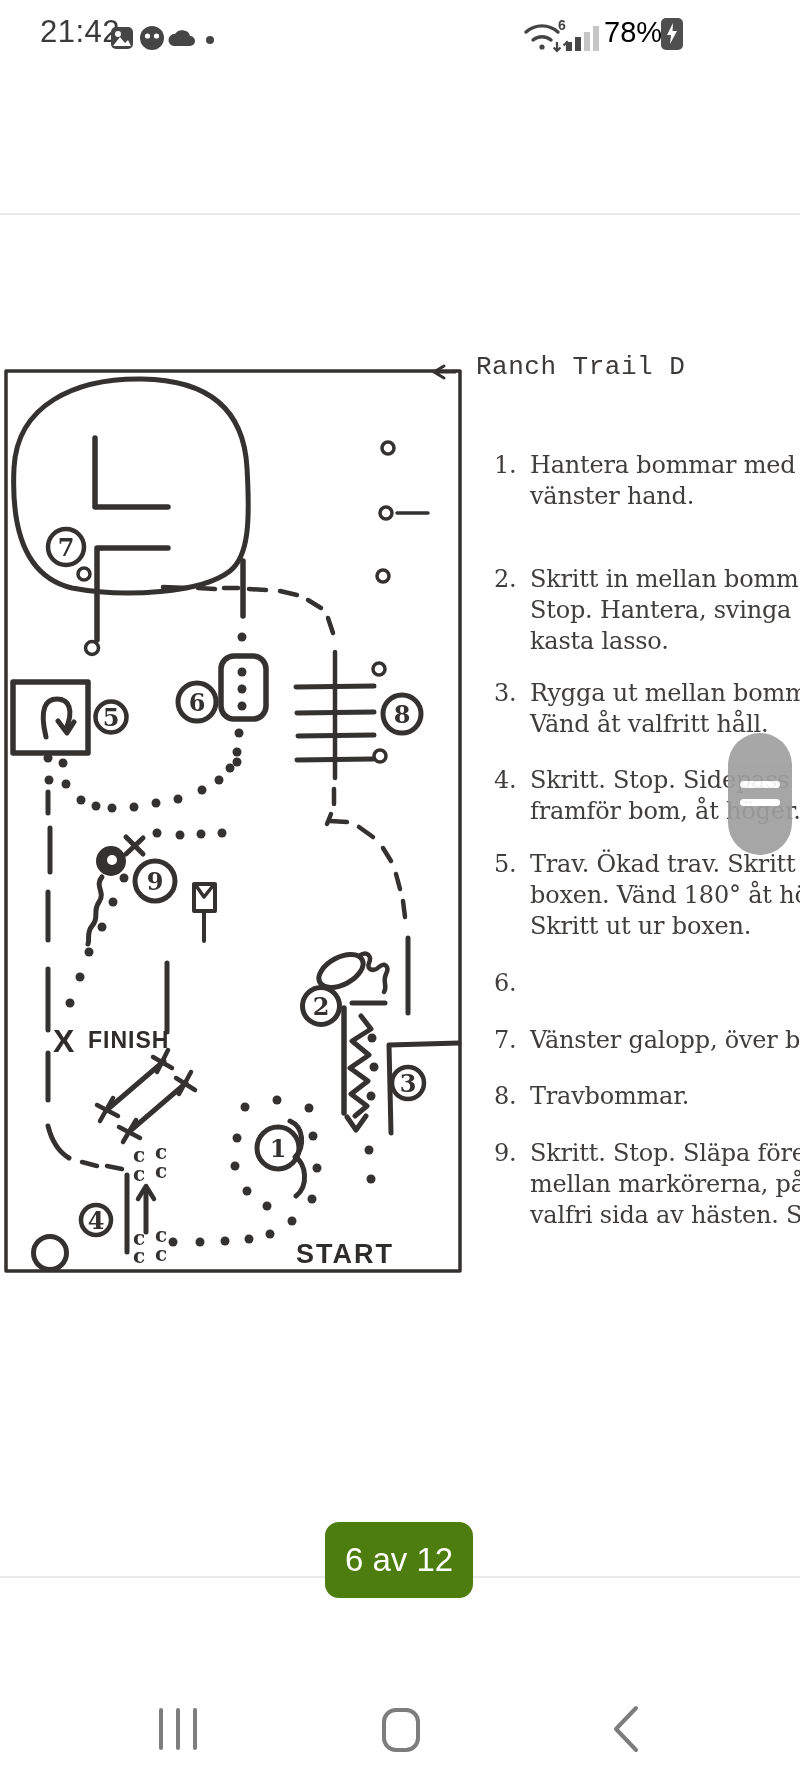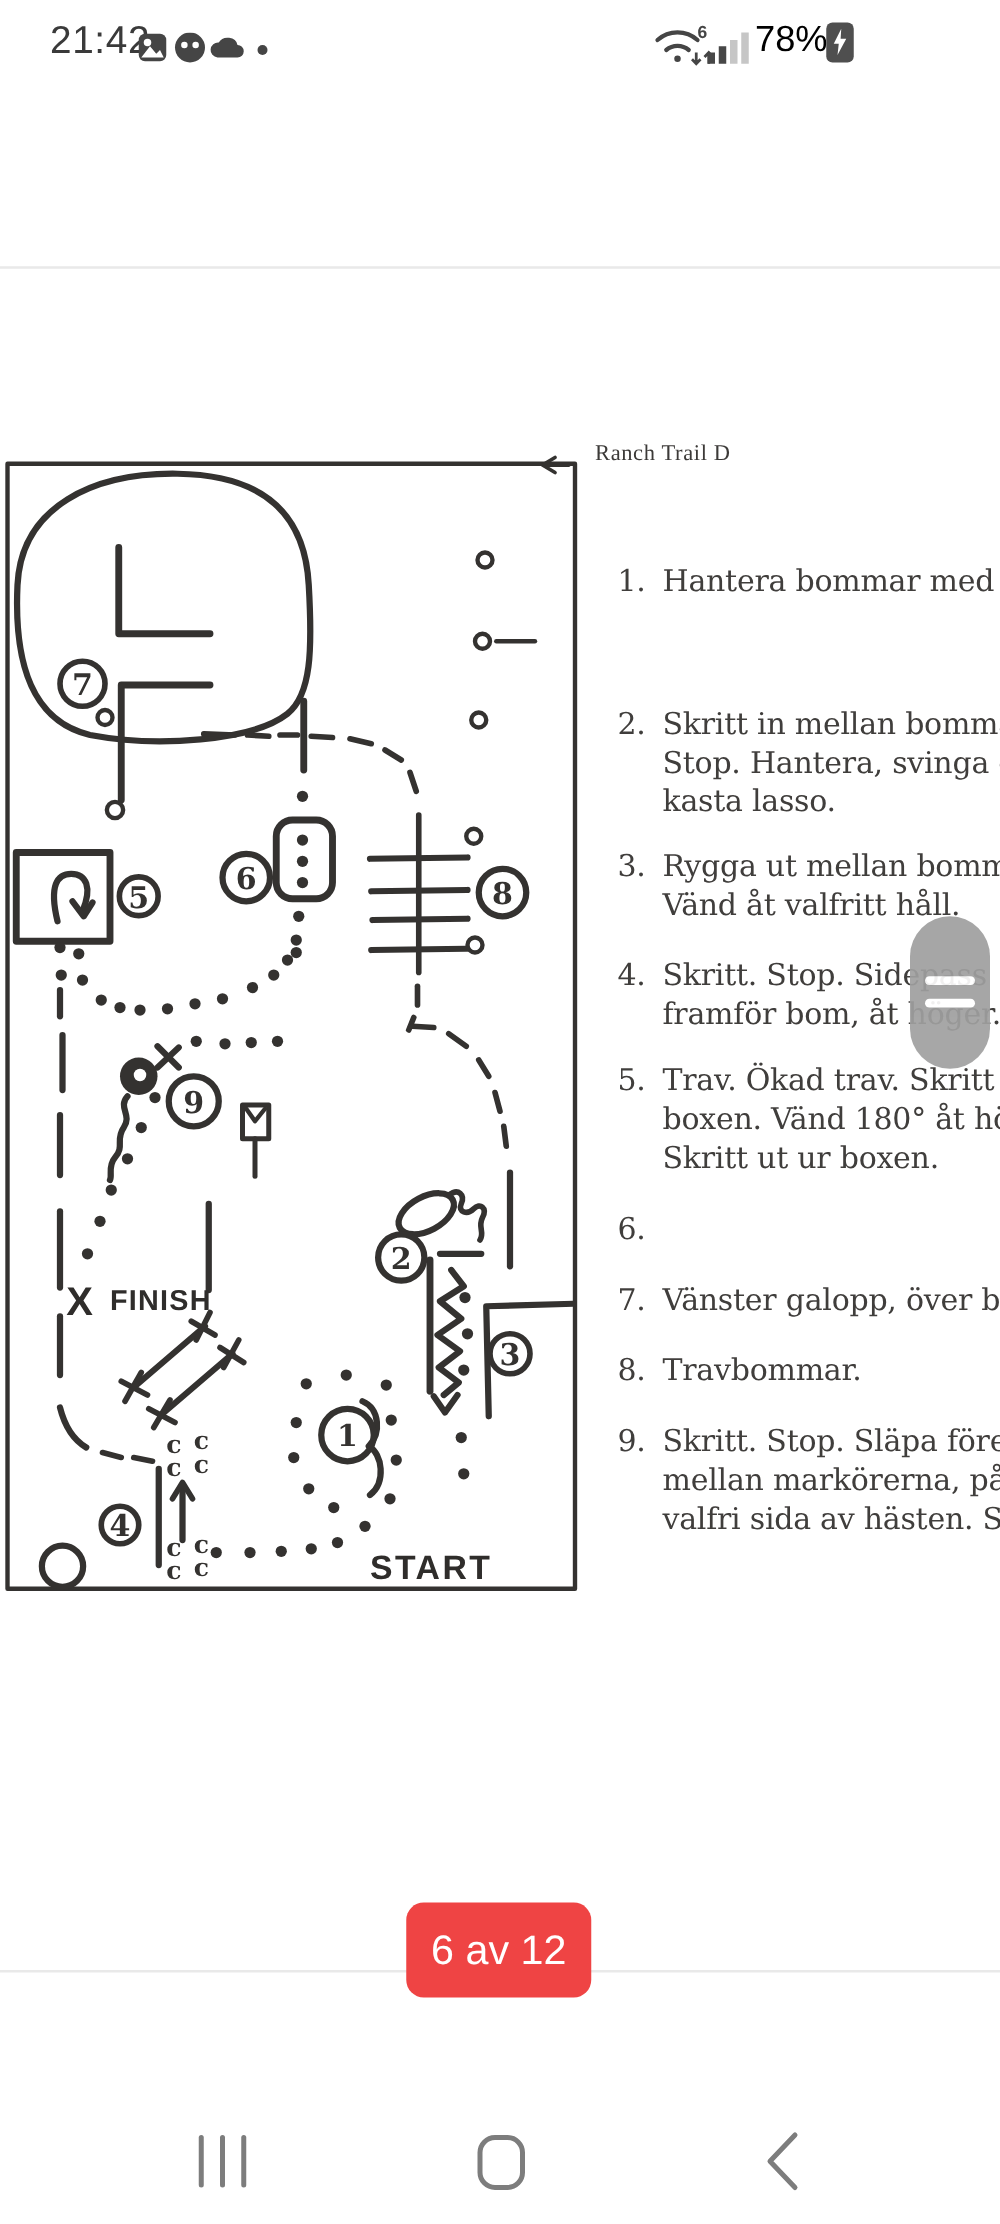"Ranch Trail D" #doctitle { font-family: Liberation Serif, serif -> Liberation Mono, monospace; font-size: 18px -> 26px }
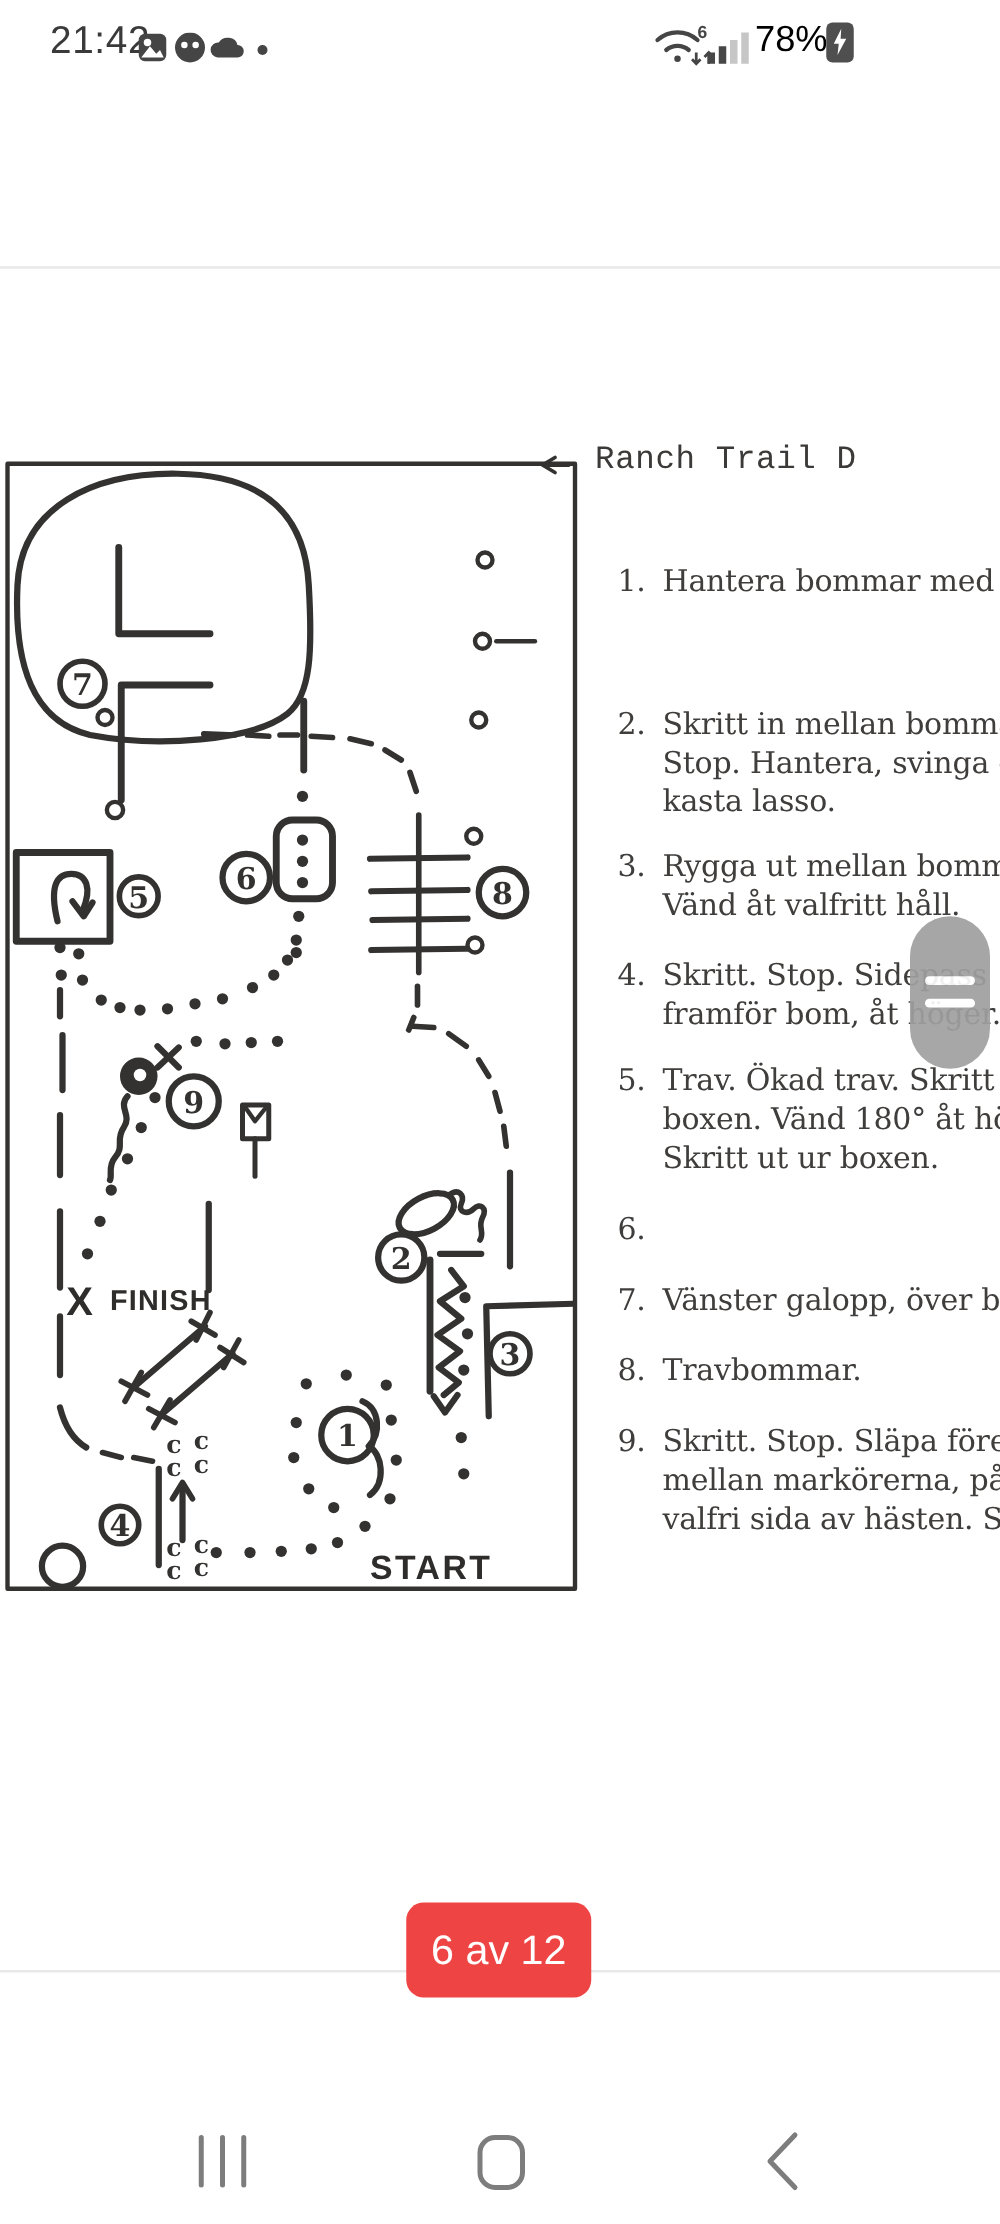"vänster hand." div.ln { html: none -> <div>vänster hand.</div> }
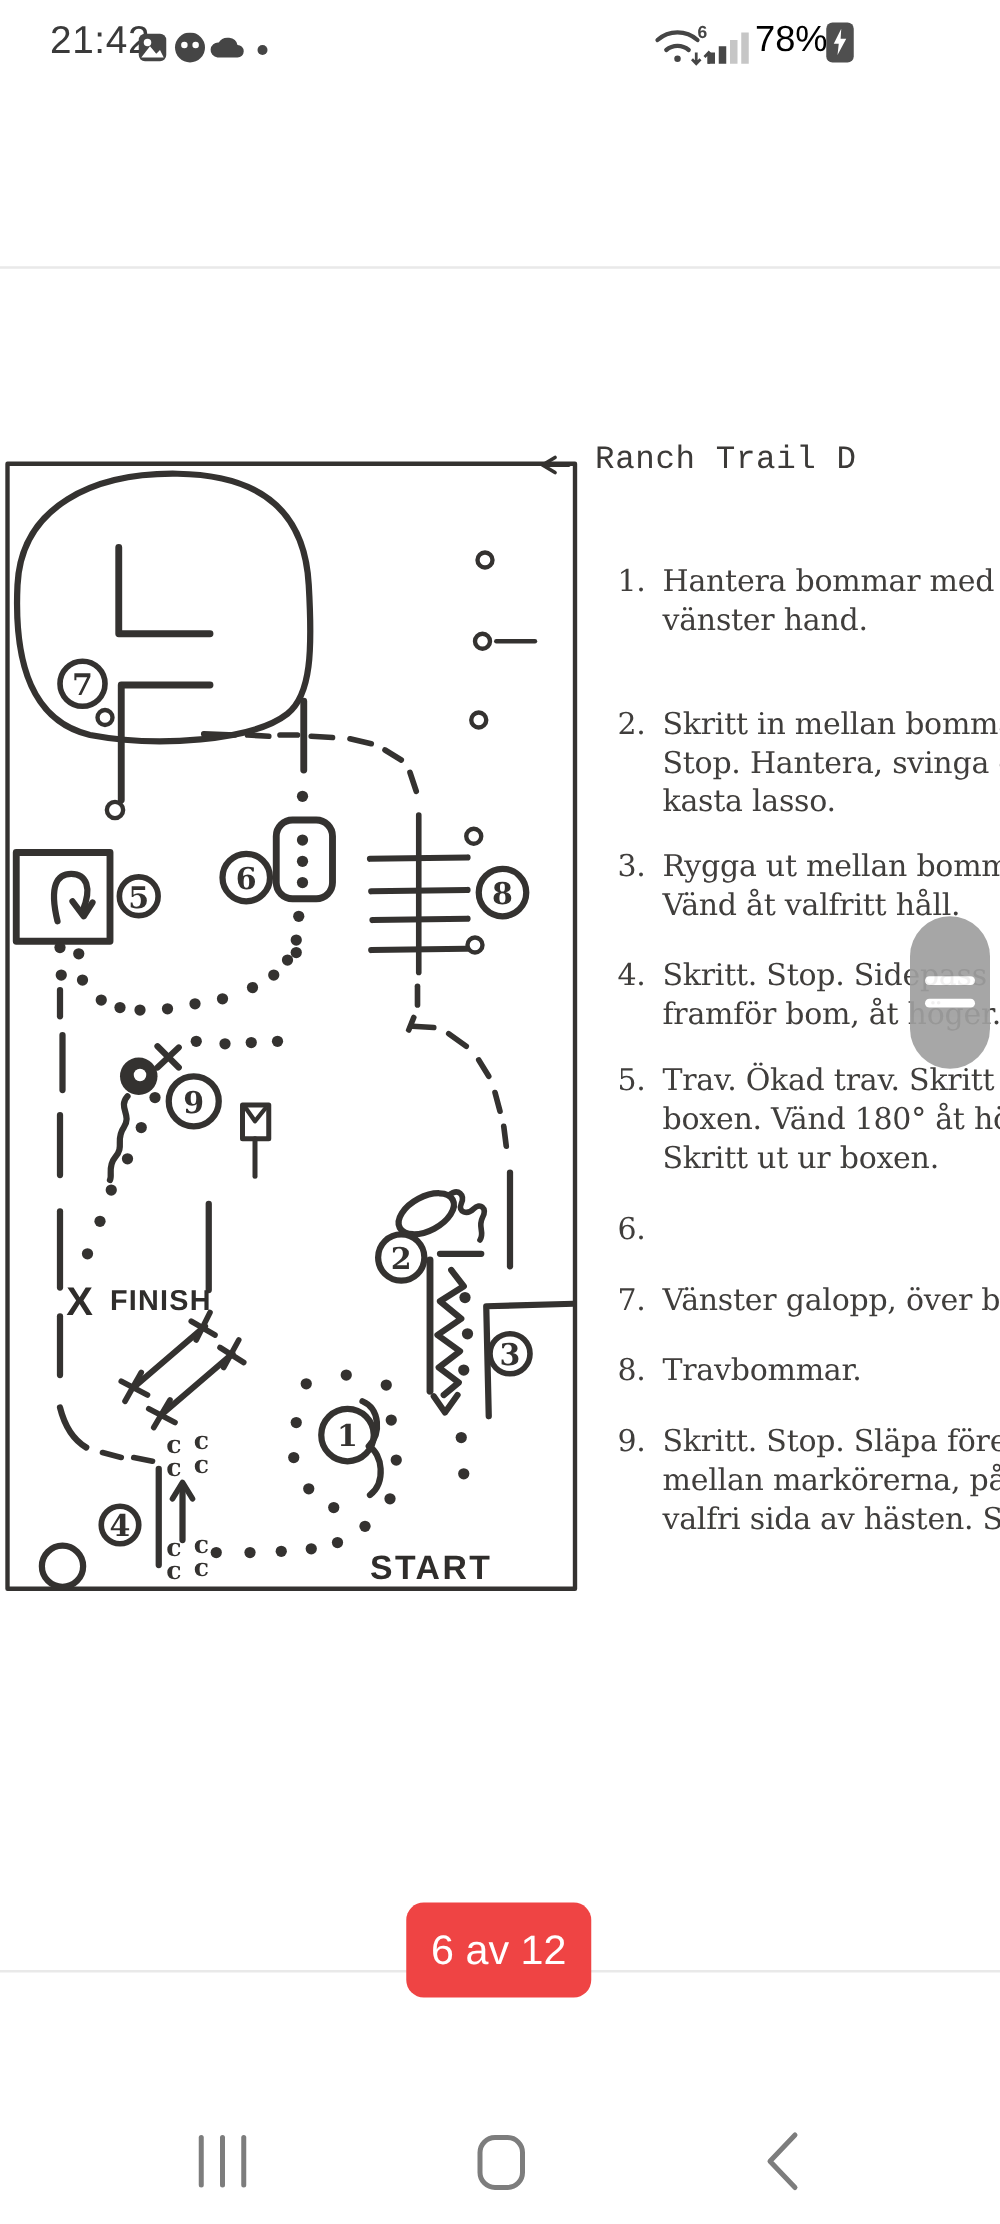"6 av 12" #pagebadge { background: #ef4444 -> #4d7c0f }
